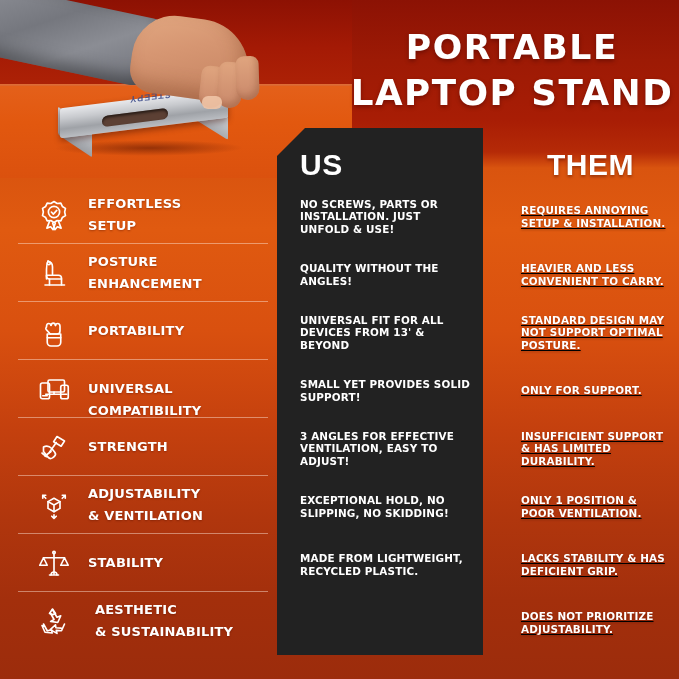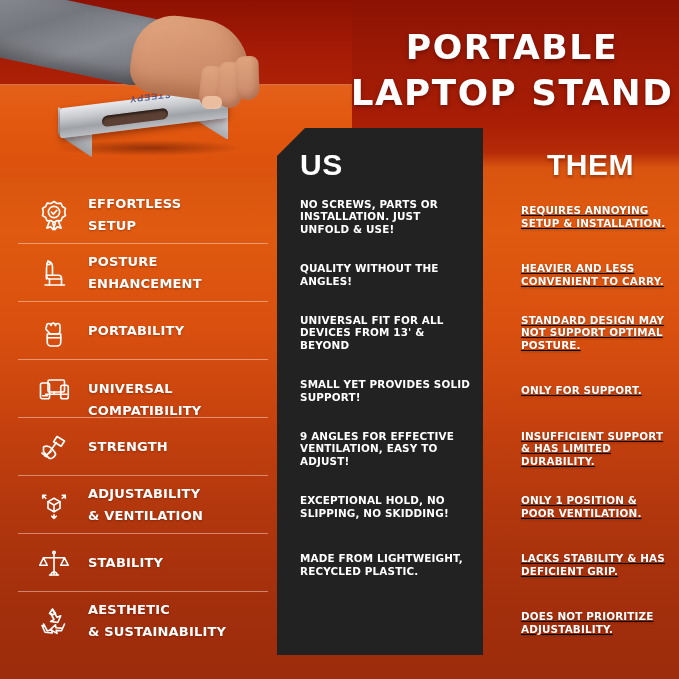"9 ANGLES FOR EFFECTIVE VENTILATION," p { text: 9 -> 3 }
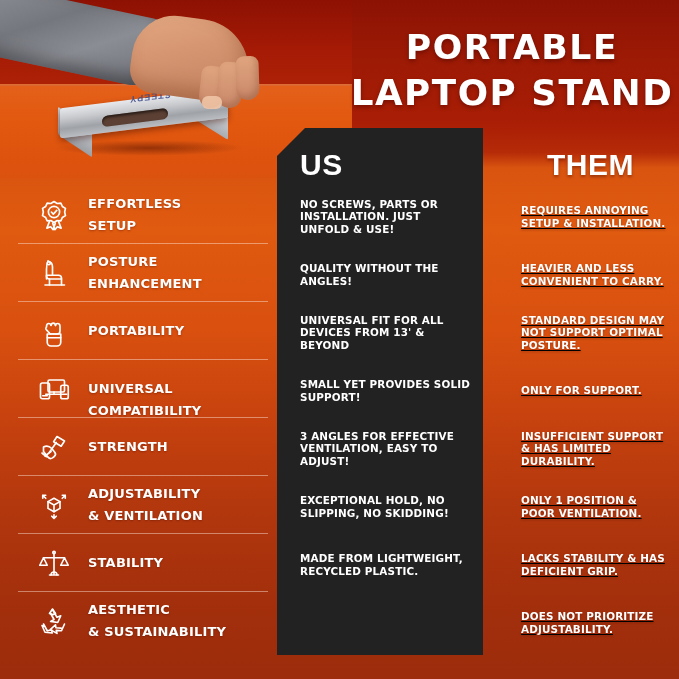"AESTHETIC" .feat-row:last-child { gap: none -> 7px }
